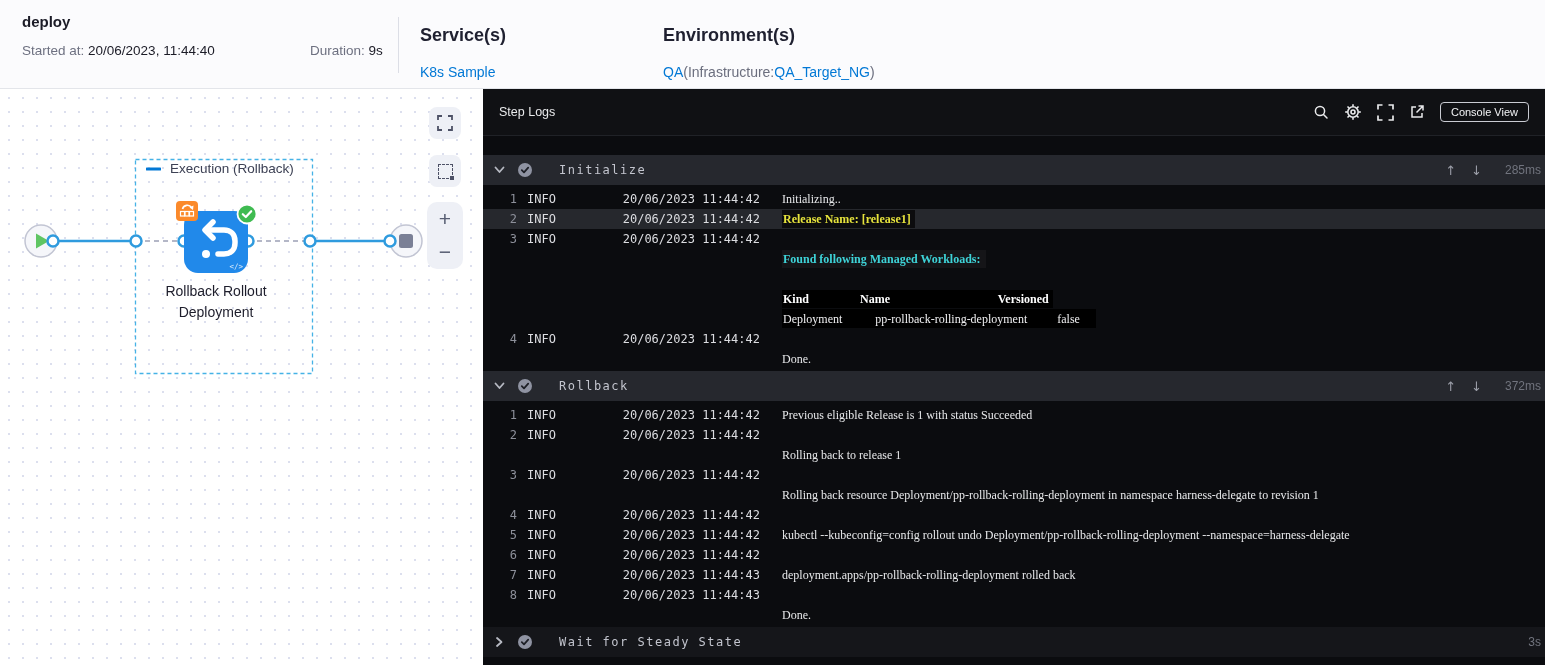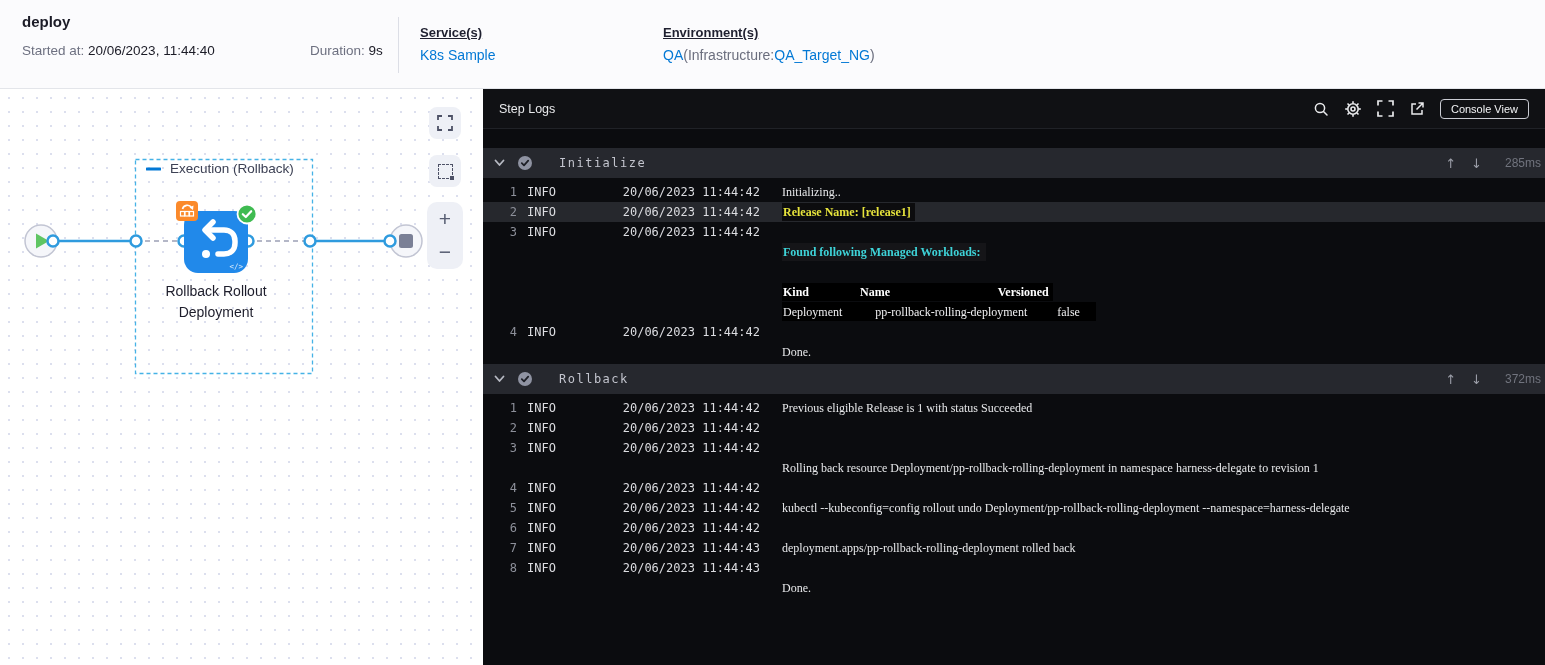"Service(s)" .th-block-label { font-size: 13px -> 18px; margin-bottom: 6px -> 17px; text-decoration: underline -> none }
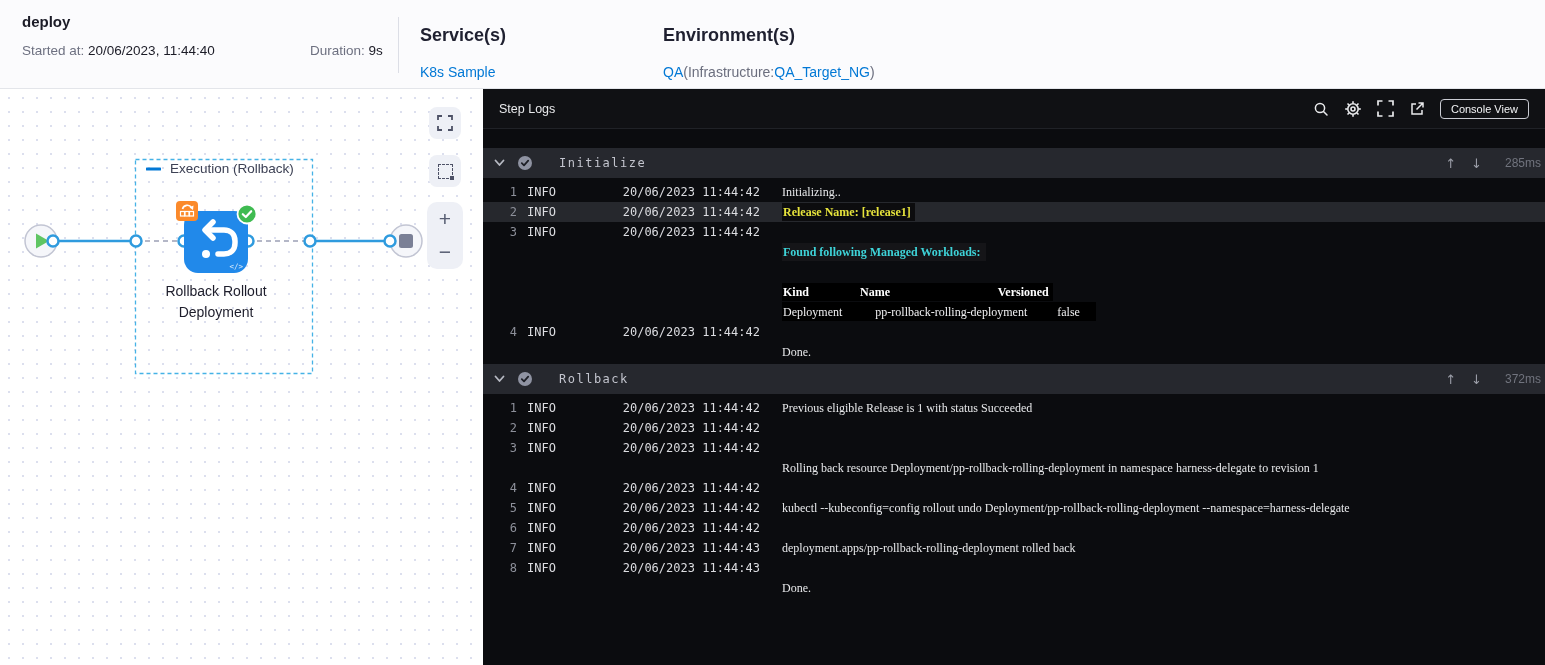"Step Logs" .log-toolbar { height: 40px -> 47px }
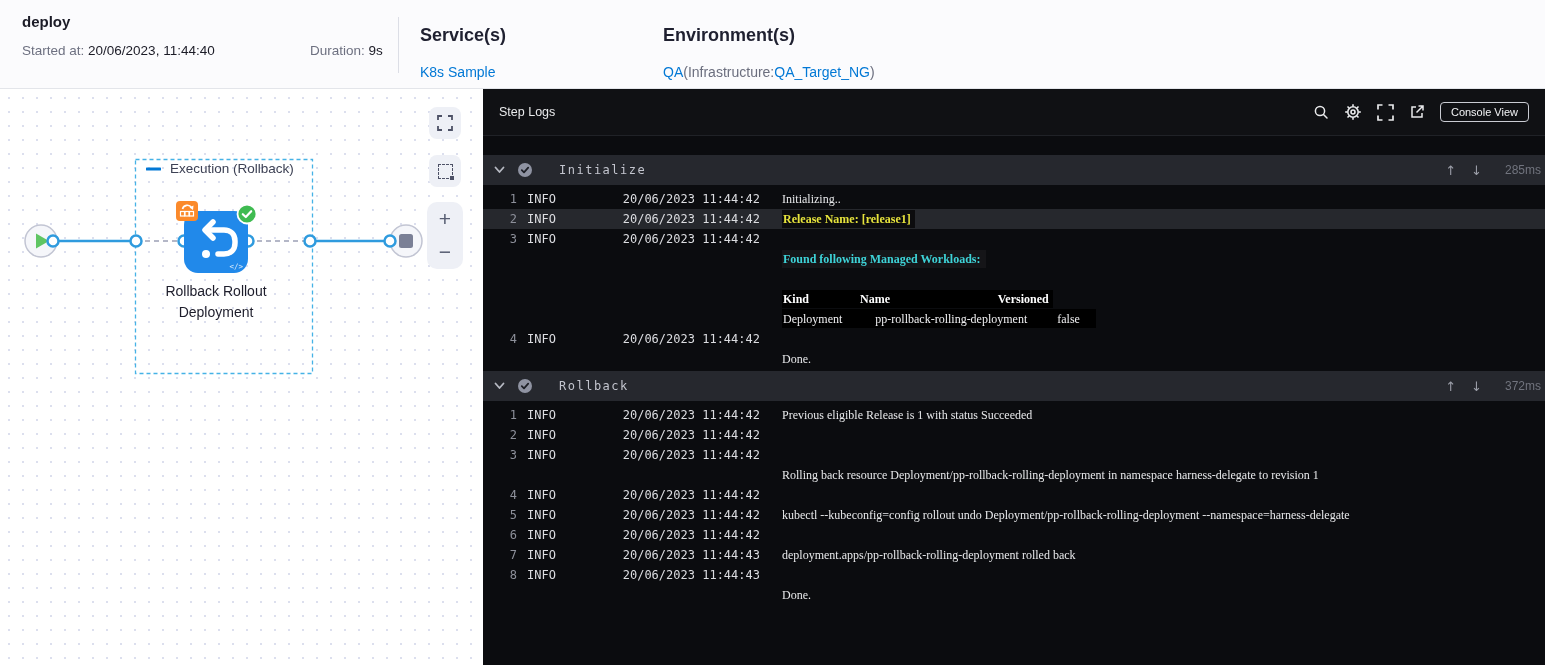"Rolling back to release 1" div.log-row { html: none -> <div> <span></span> <span></span> <span></span> <span><span>Rolling back to release 1</span></span> </div> }
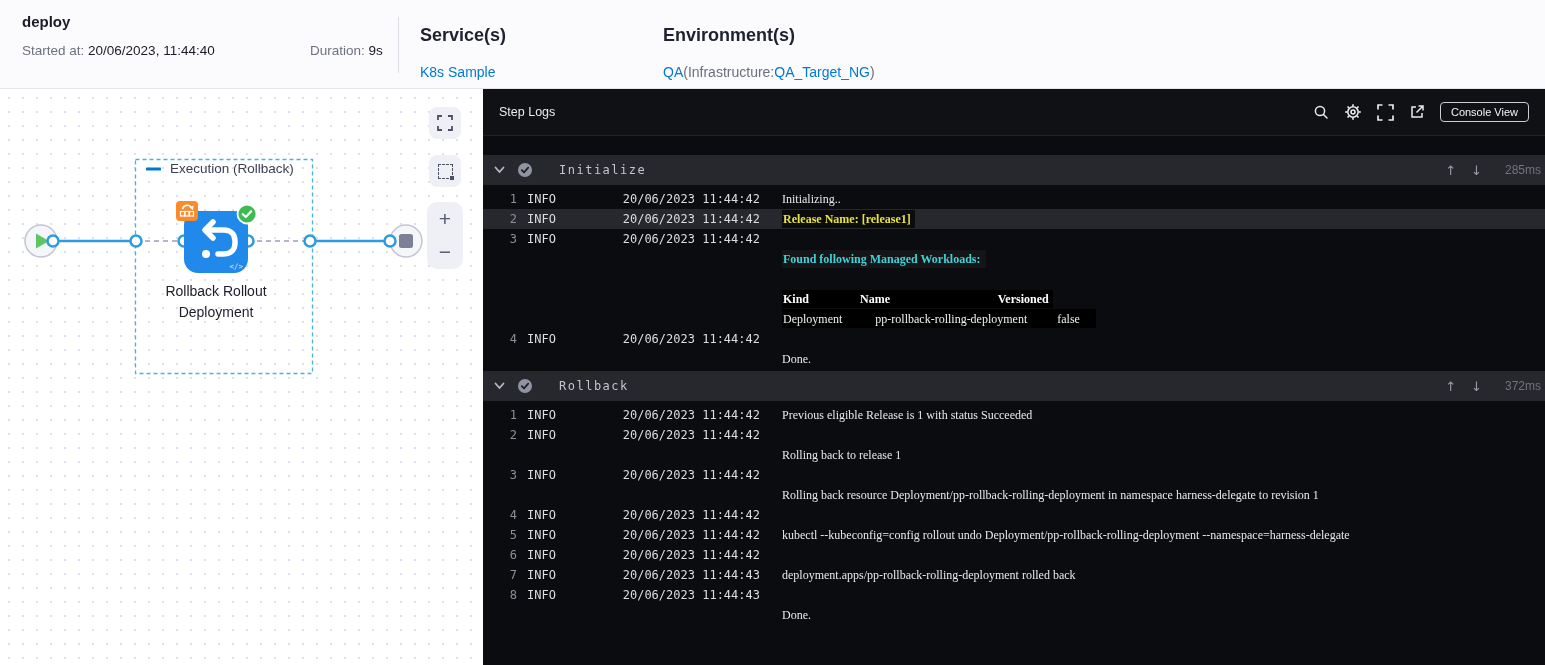"Wait for Steady State" div { html: none -> <div> <div> <span> <svg> <path></path> </svg> </span> <span> <svg> <circle></circle> <path></path> </svg> </span> <span>Wait for Steady State</span> <span> <span>3s</span> </span> </div> </div> }
